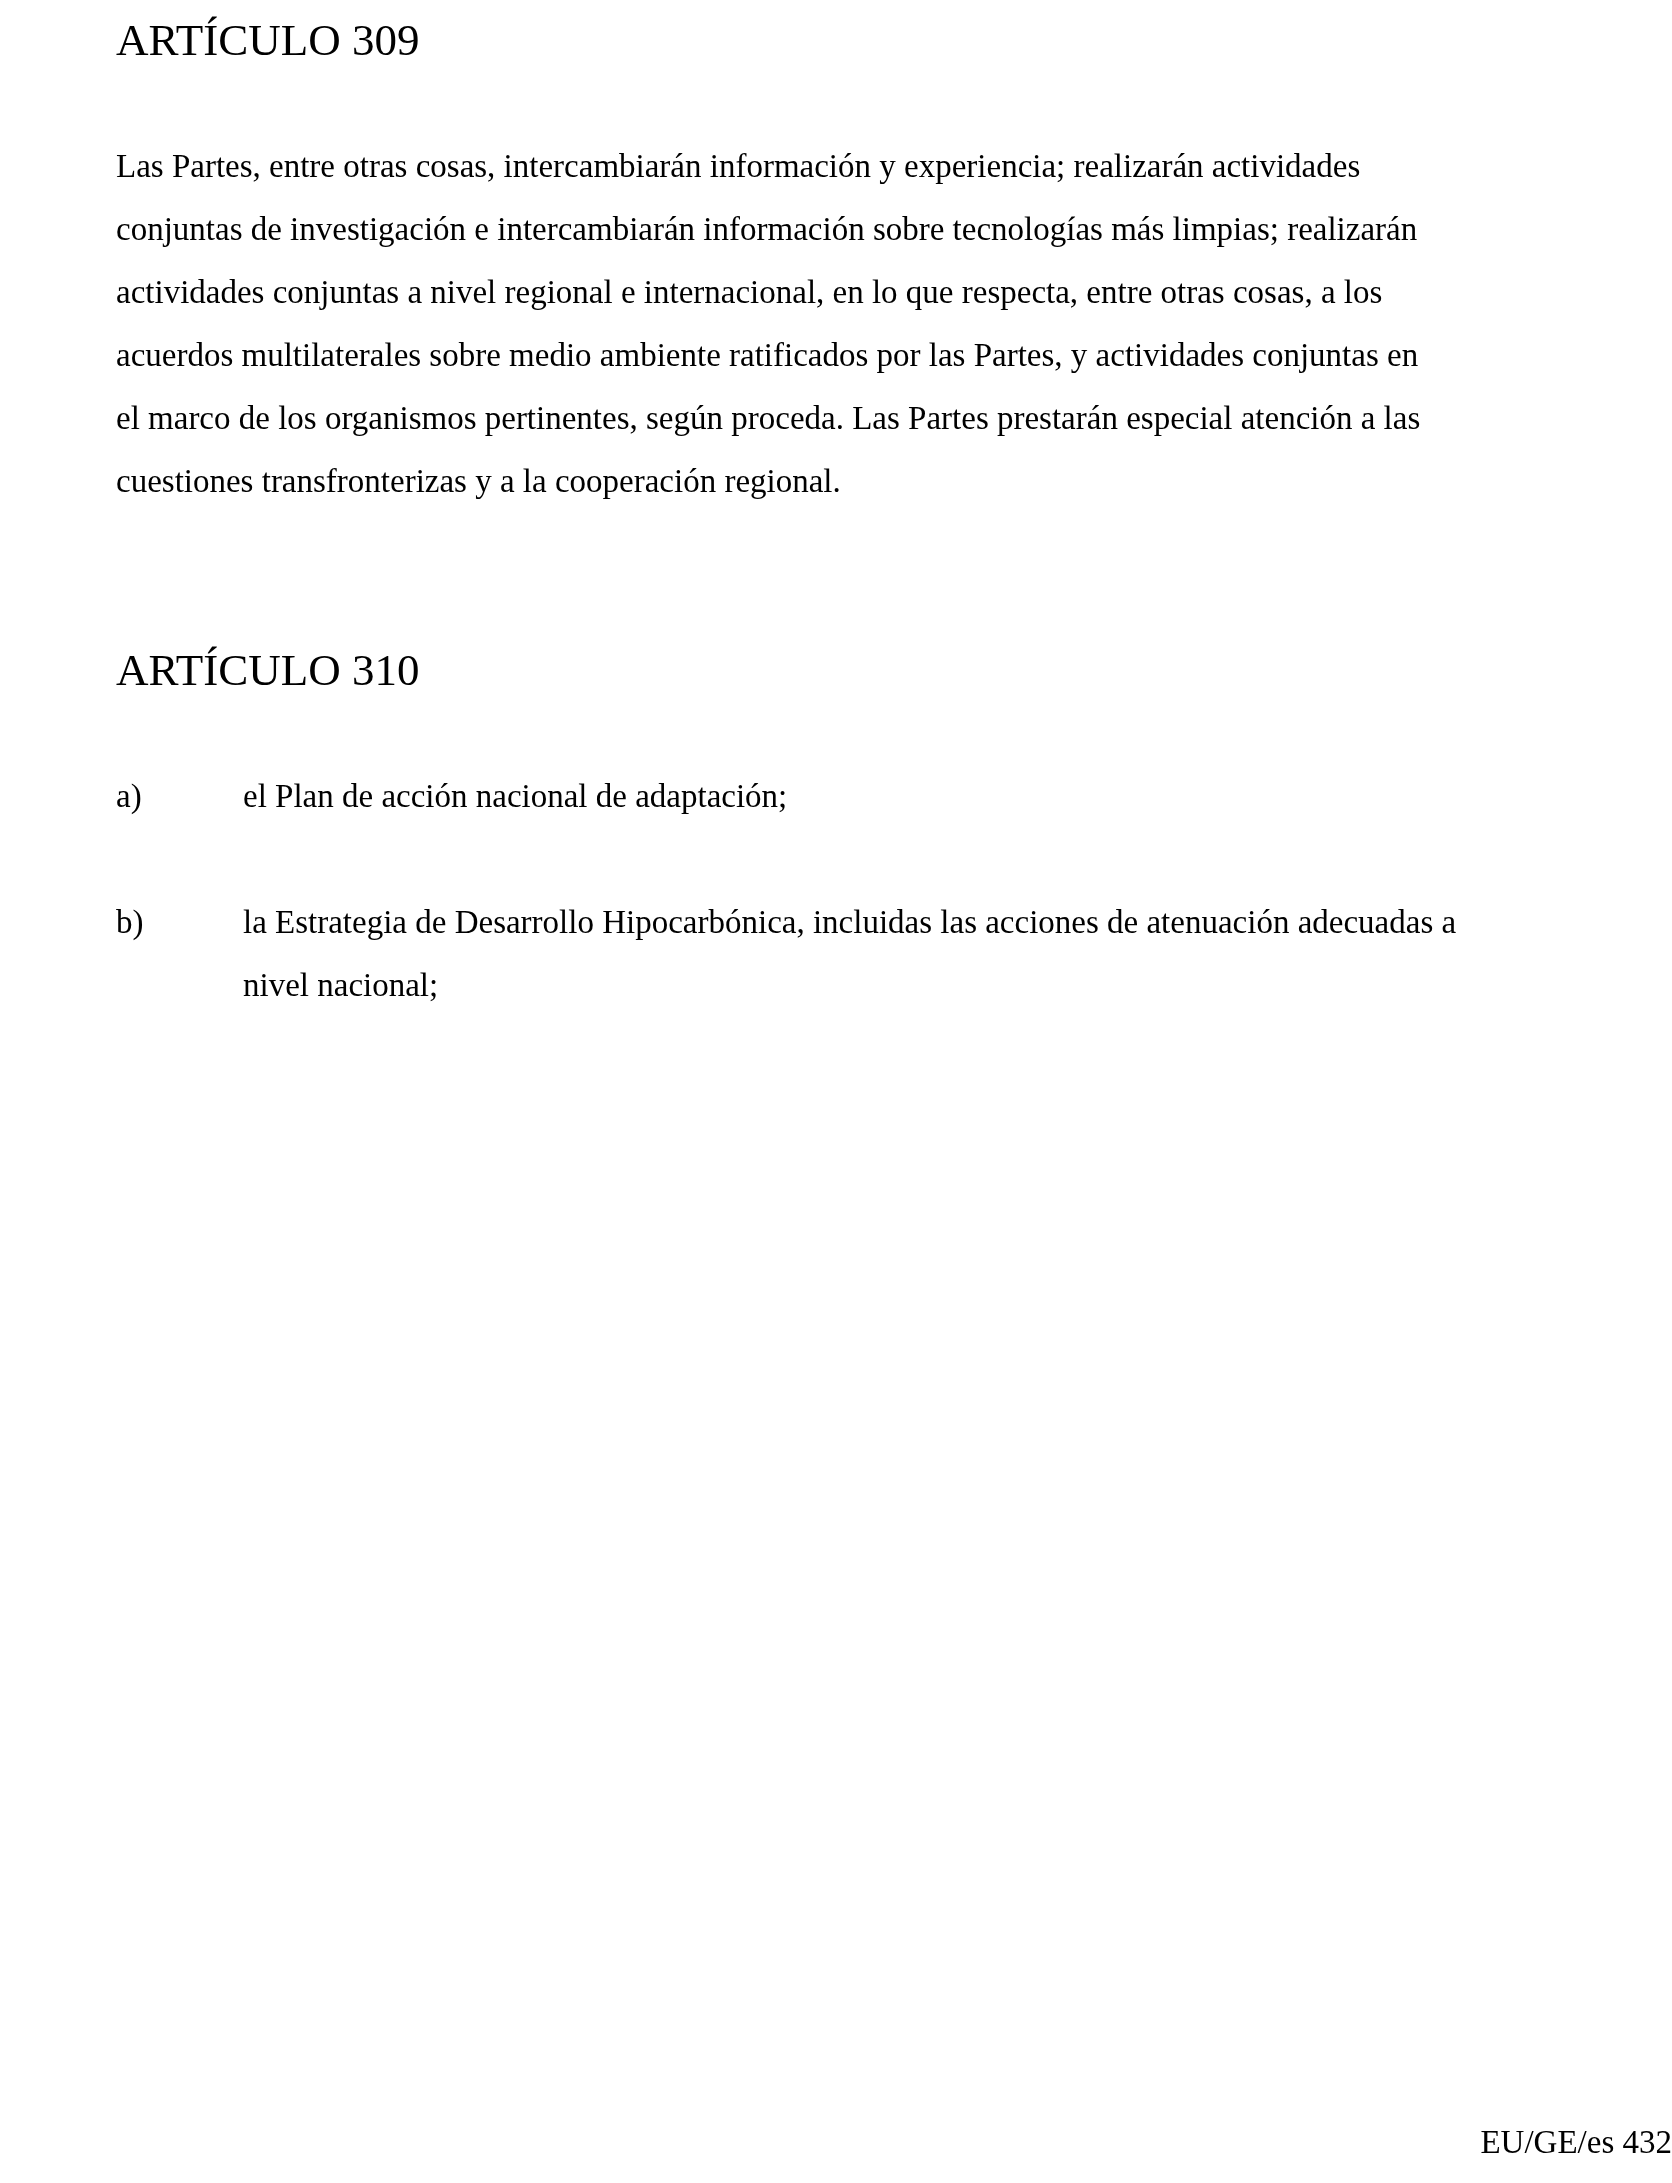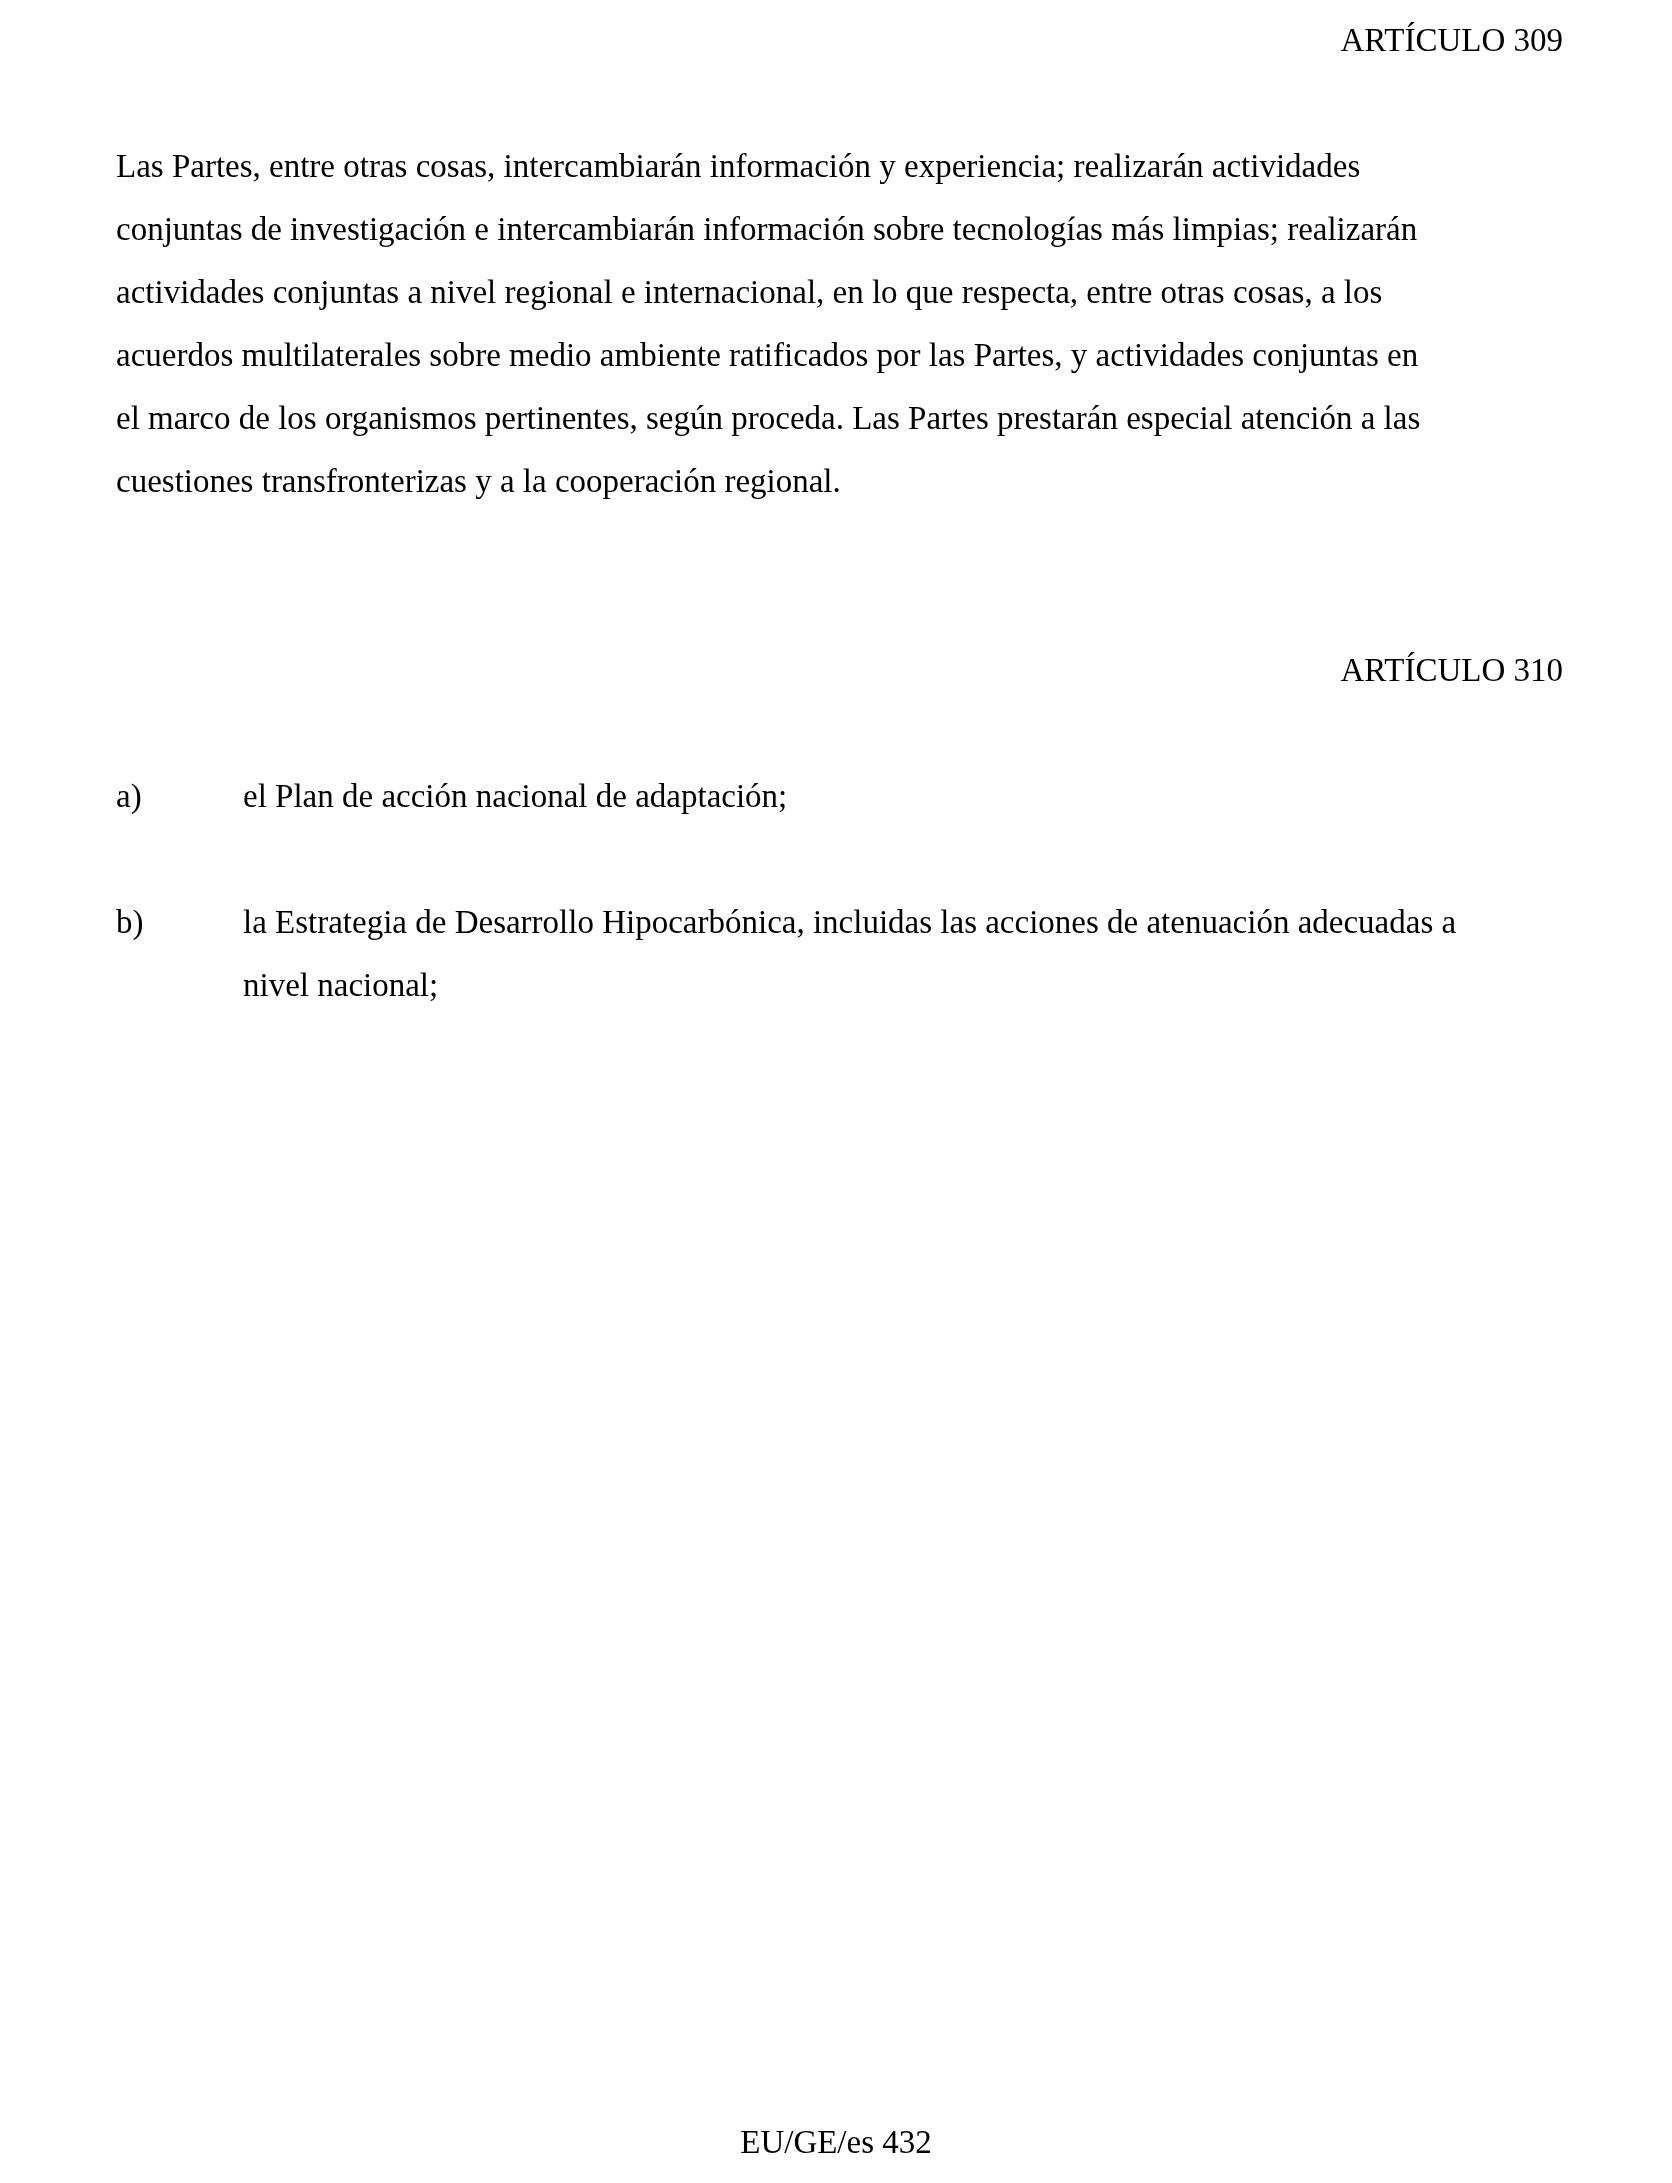"ARTÍCULO 309" .article-heading { font-size: 33px -> 45px; text-align: right -> left }
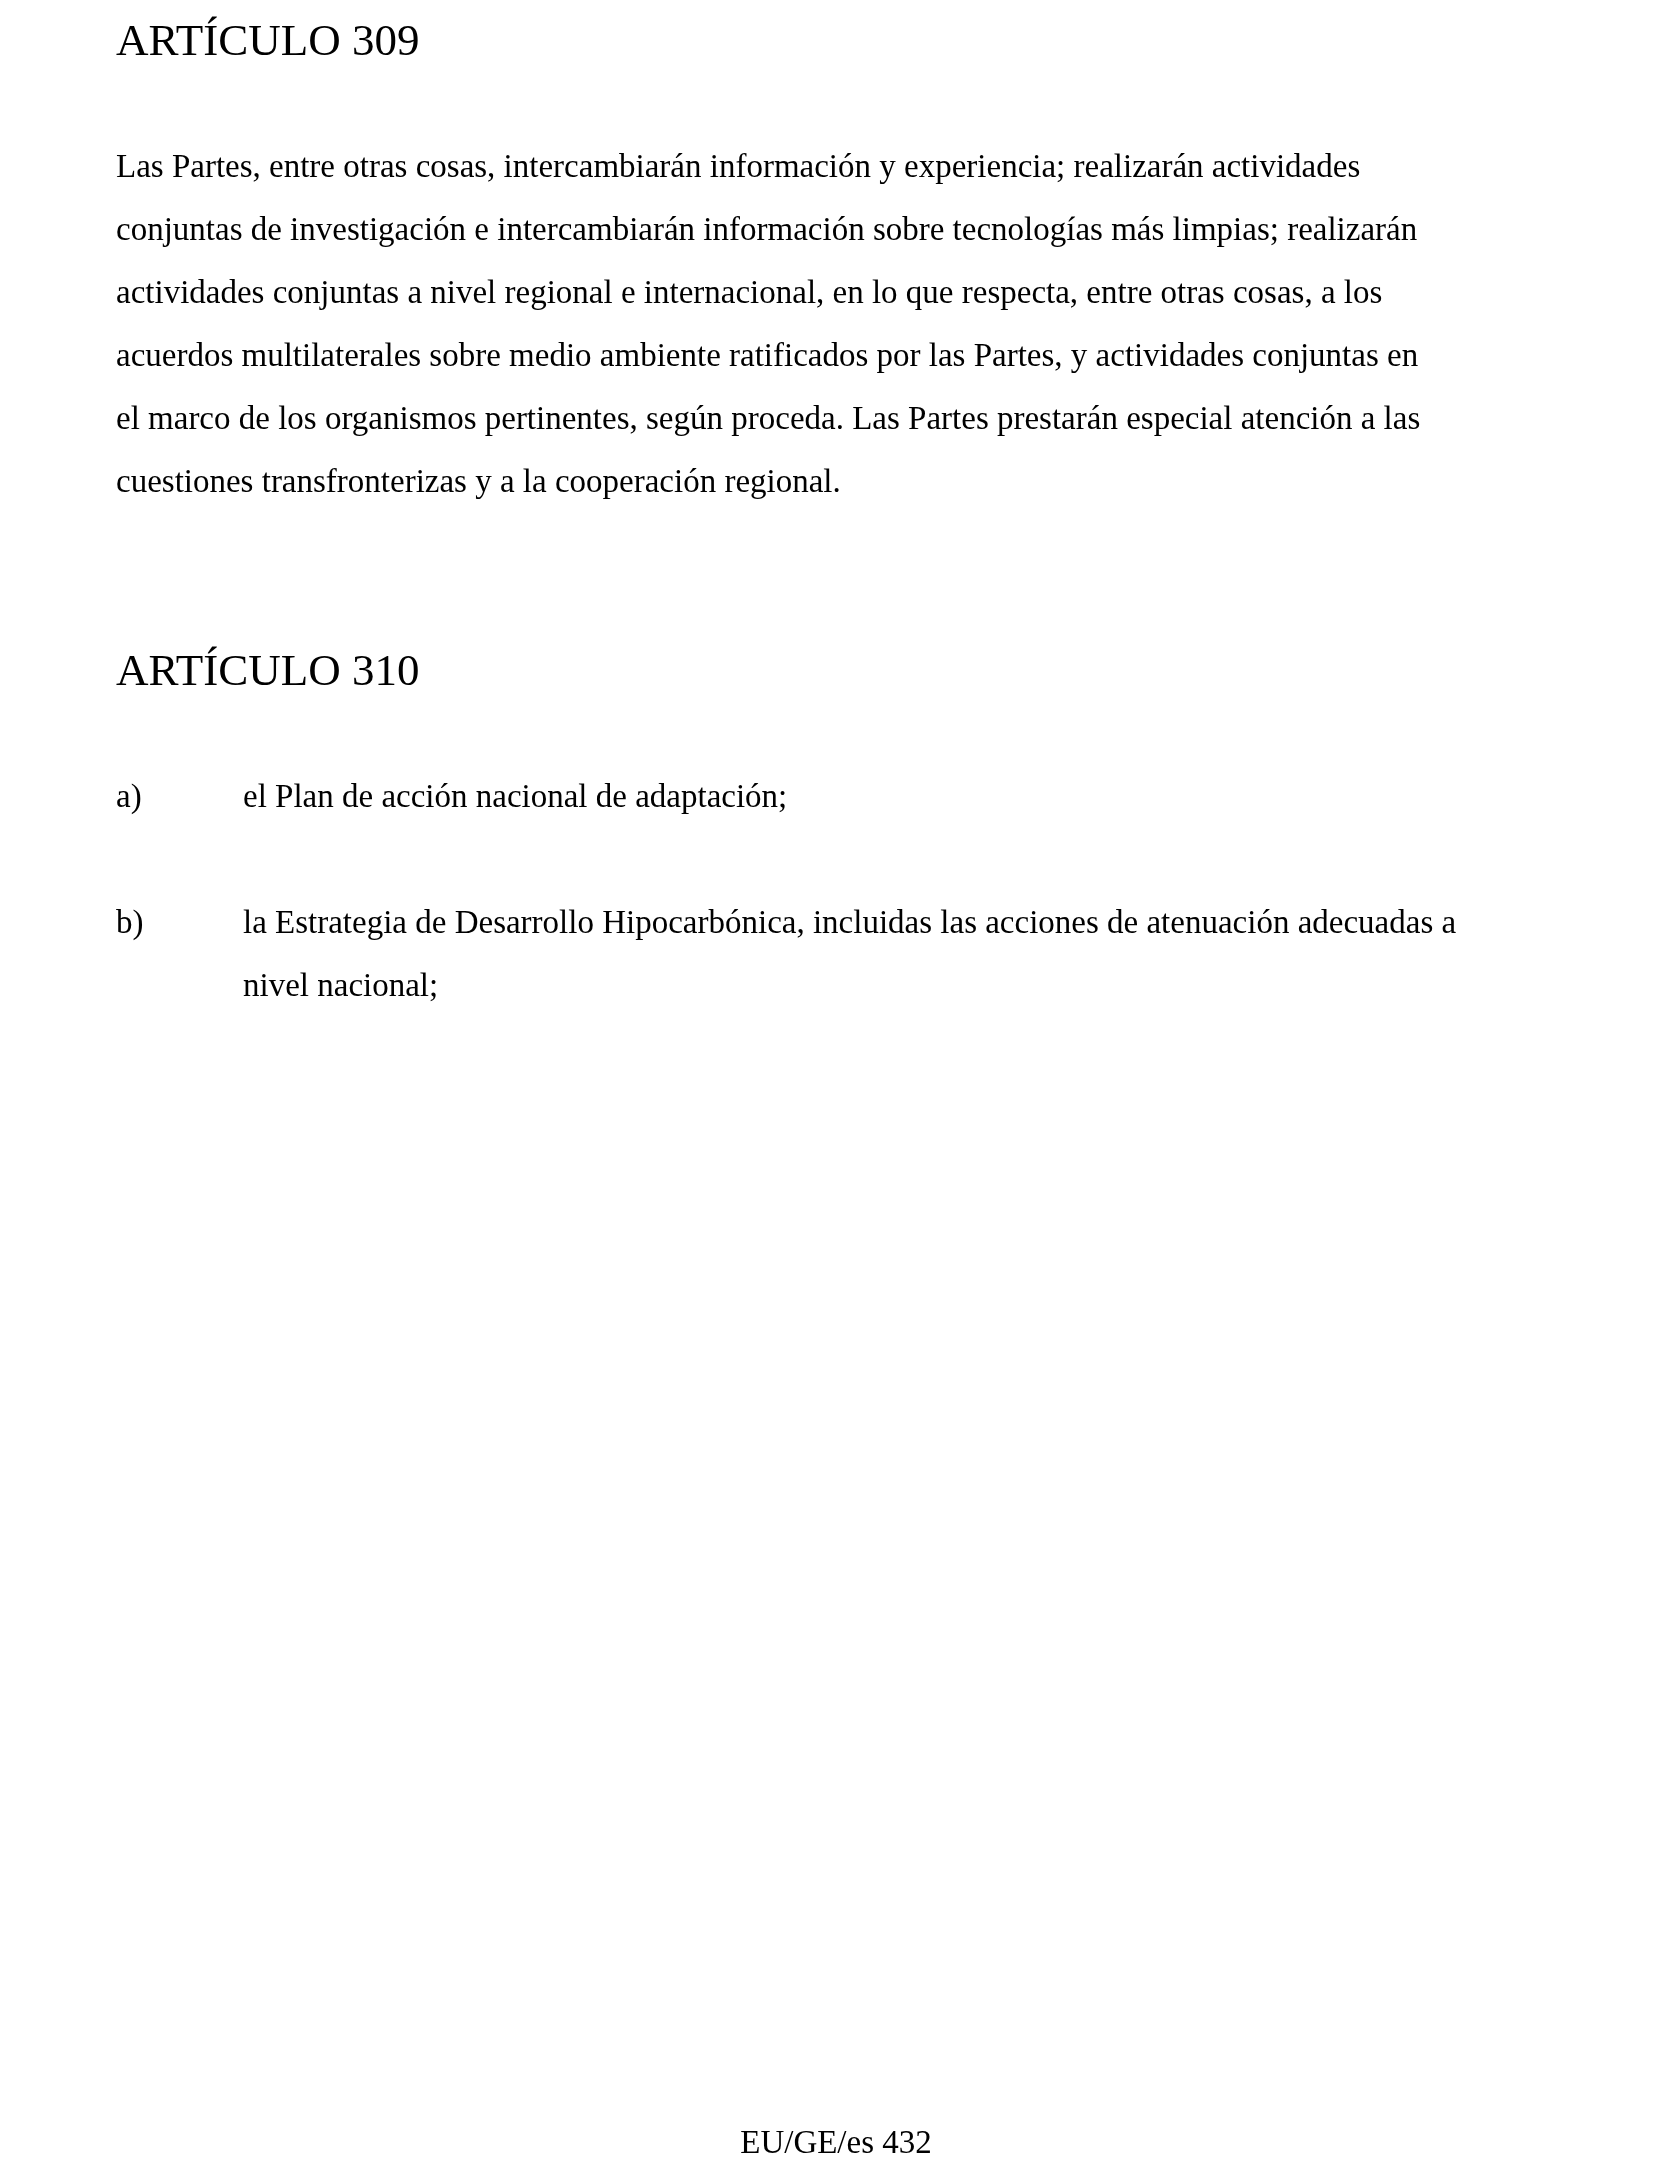"EU/GE/es 432" .footer { text-align: center -> right }
